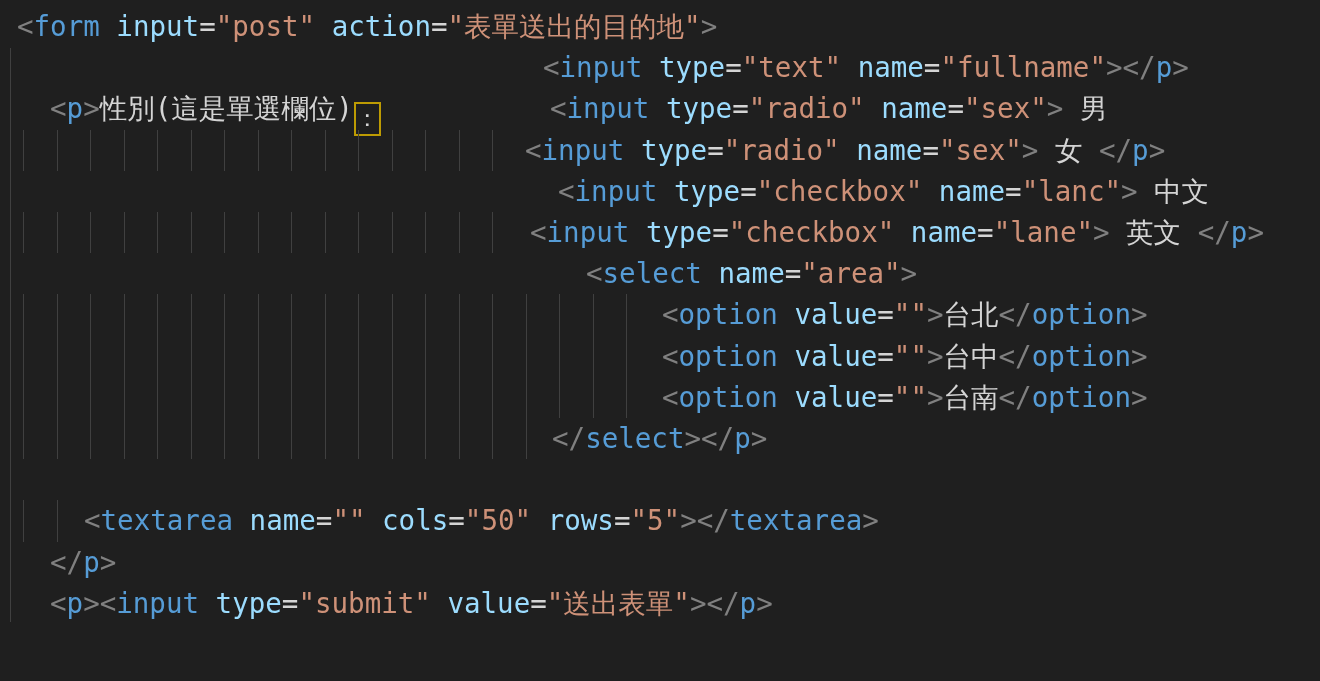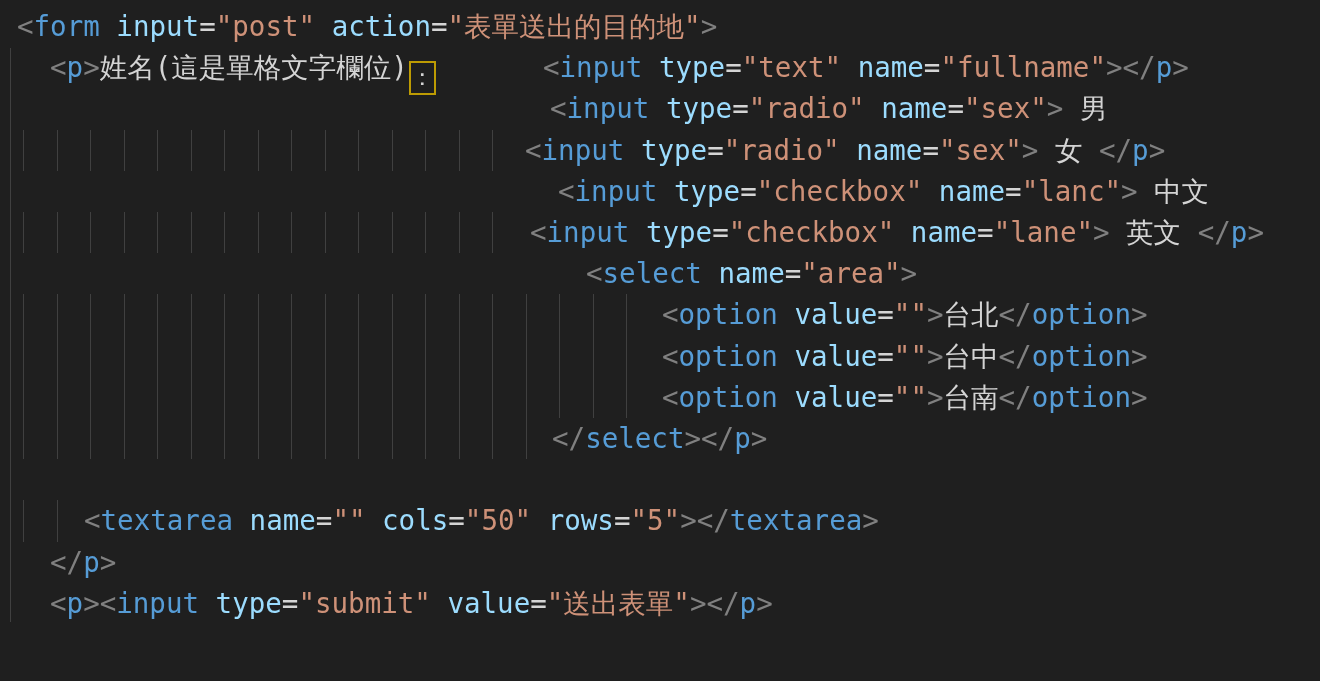"<p>姓名(這是單格文字欄位)：" span.seg { html: <span><span>&lt;</span><span>p</span><span>&gt;</span><span>姓名(這是單格文字欄位)</span><span>：</span></span> -> none }
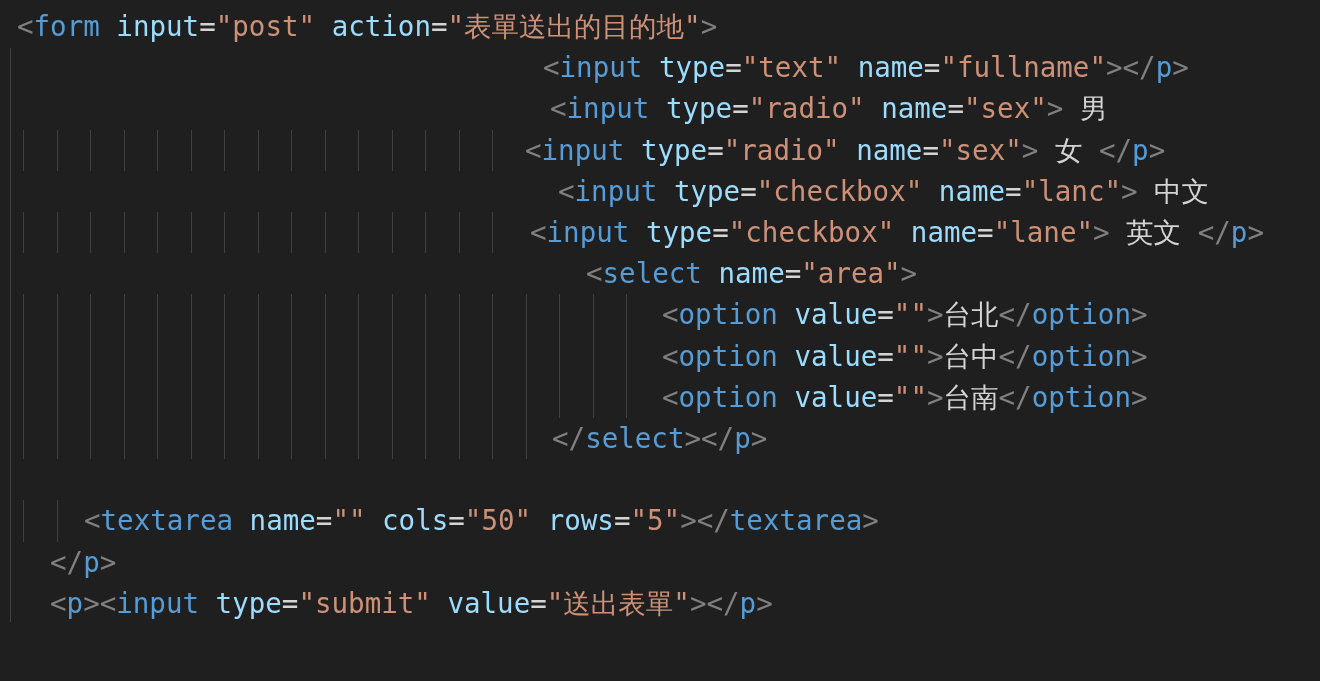"<p>性別(這是單選欄位)：" span.seg { html: none -> <span><span>&lt;</span><span>p</span><span>&gt;</span><span>性別(這是單選欄位)</span><span>：</span></span> }
